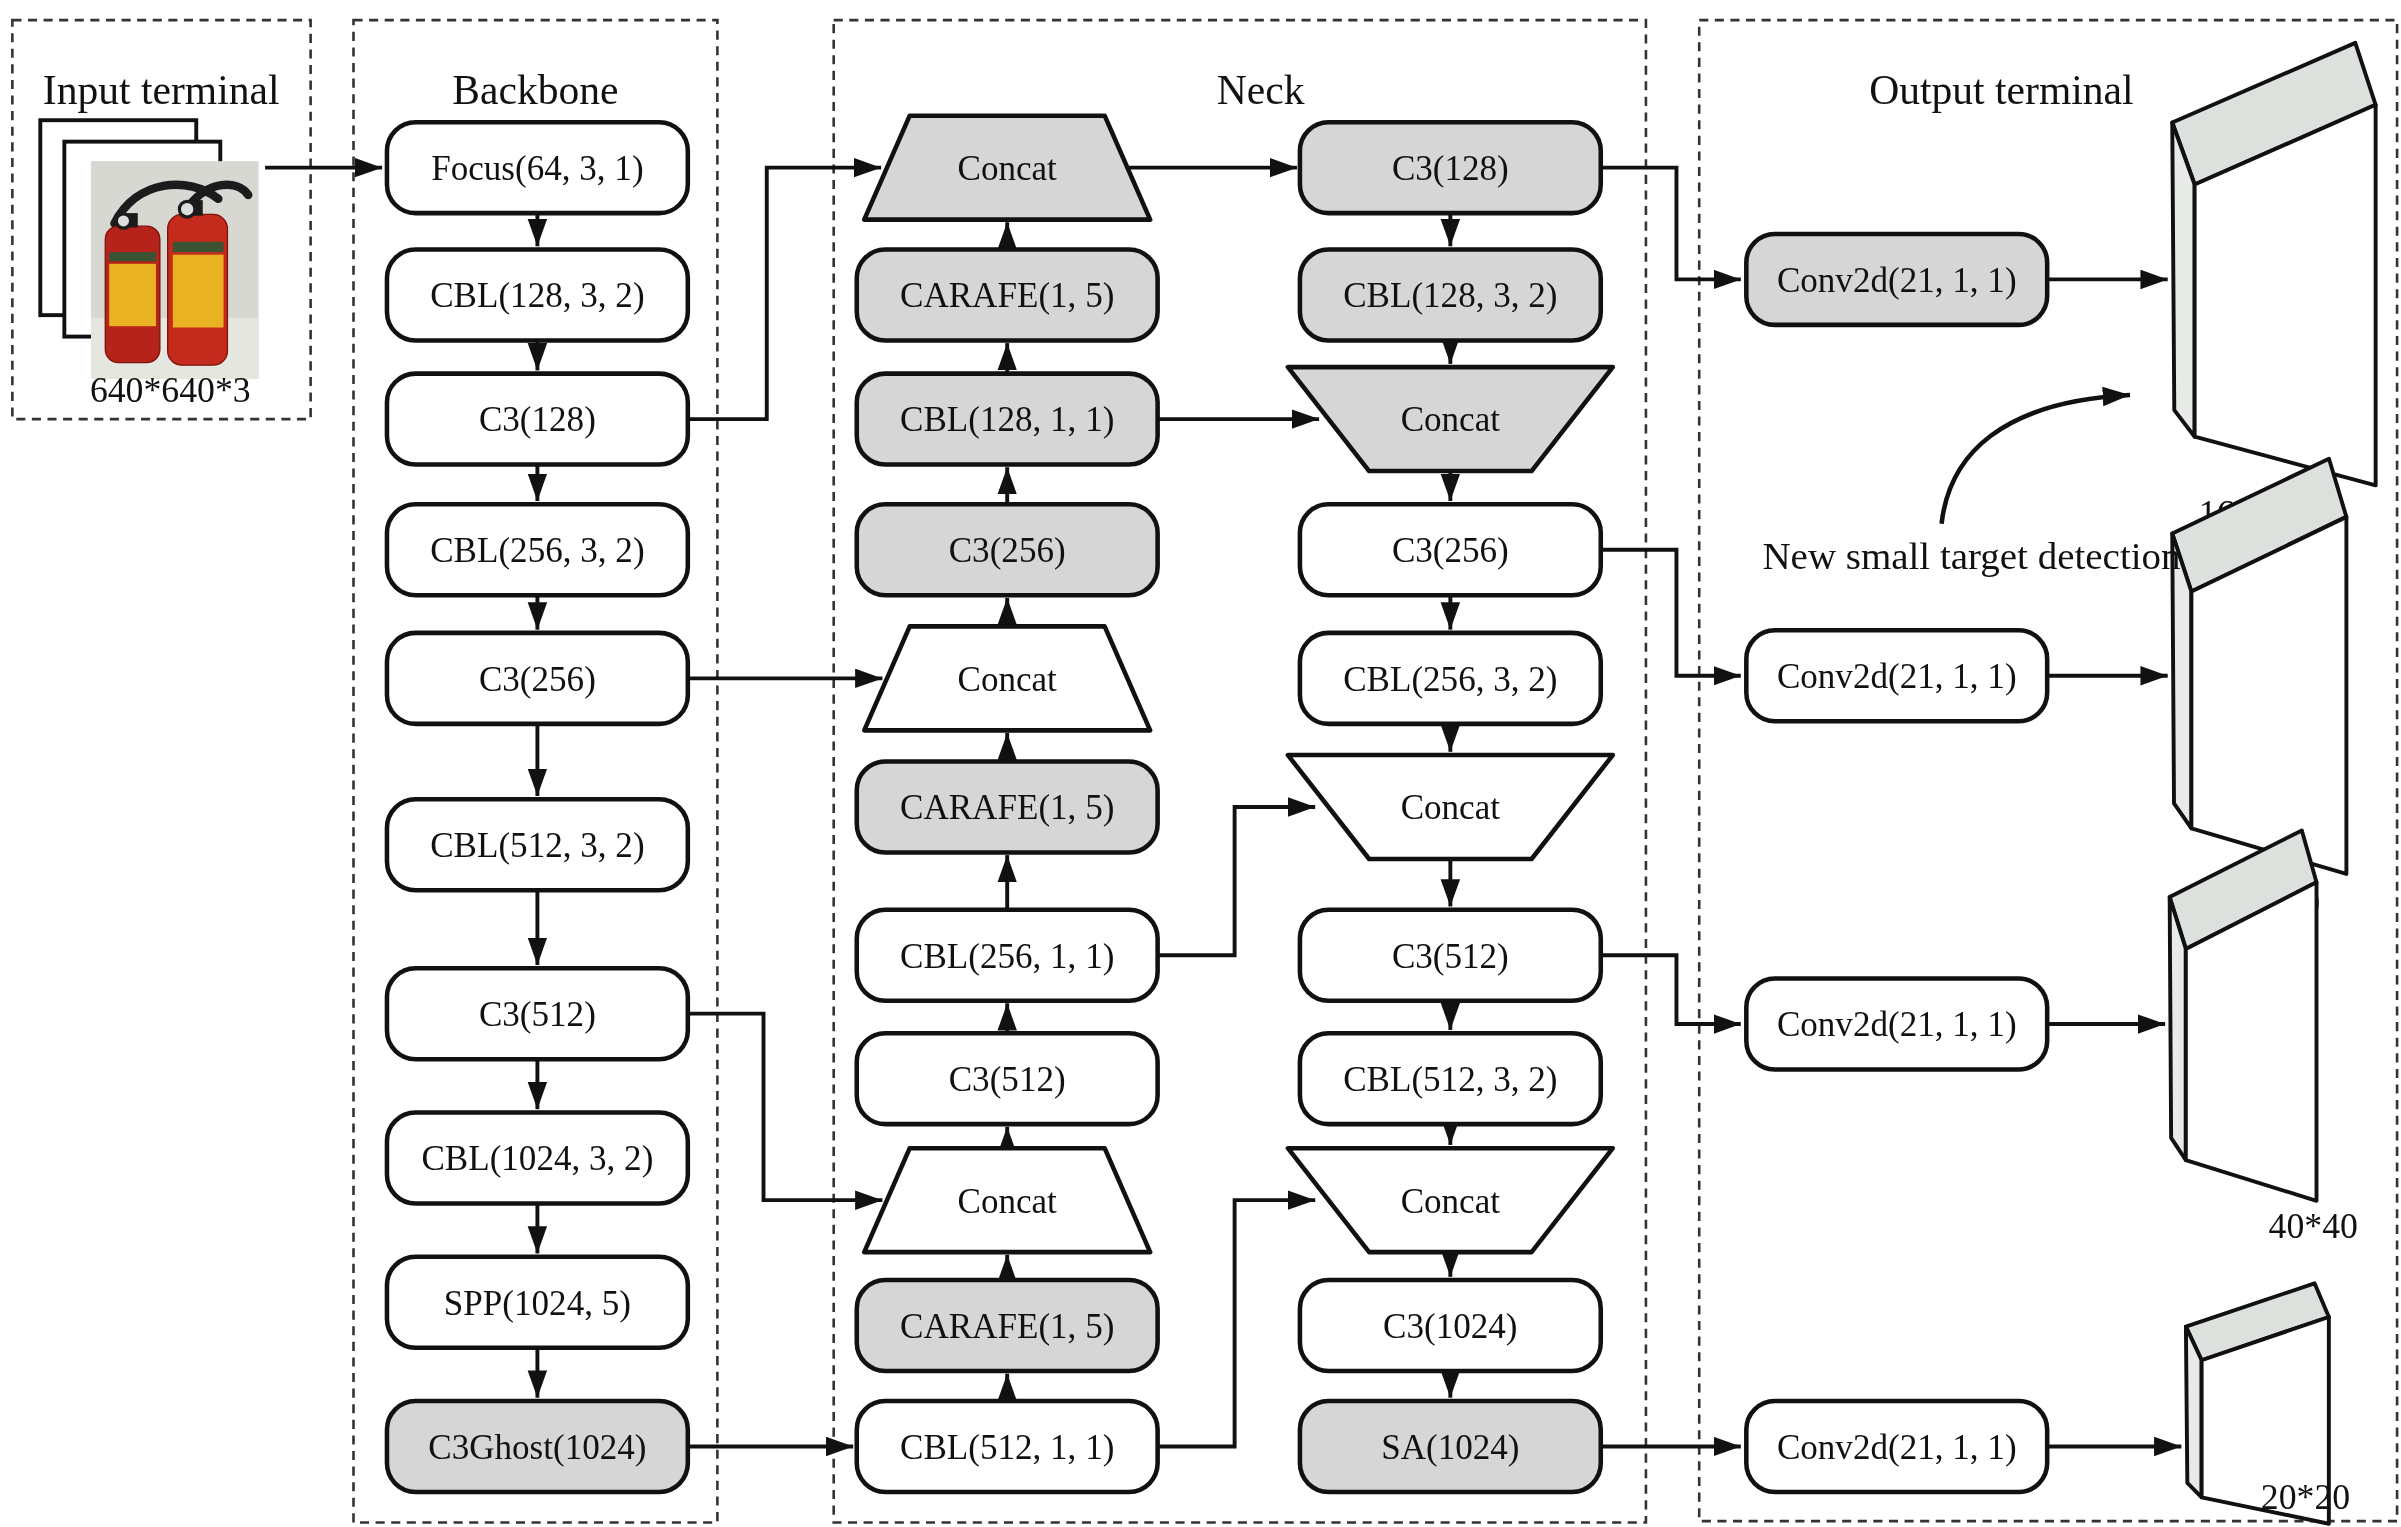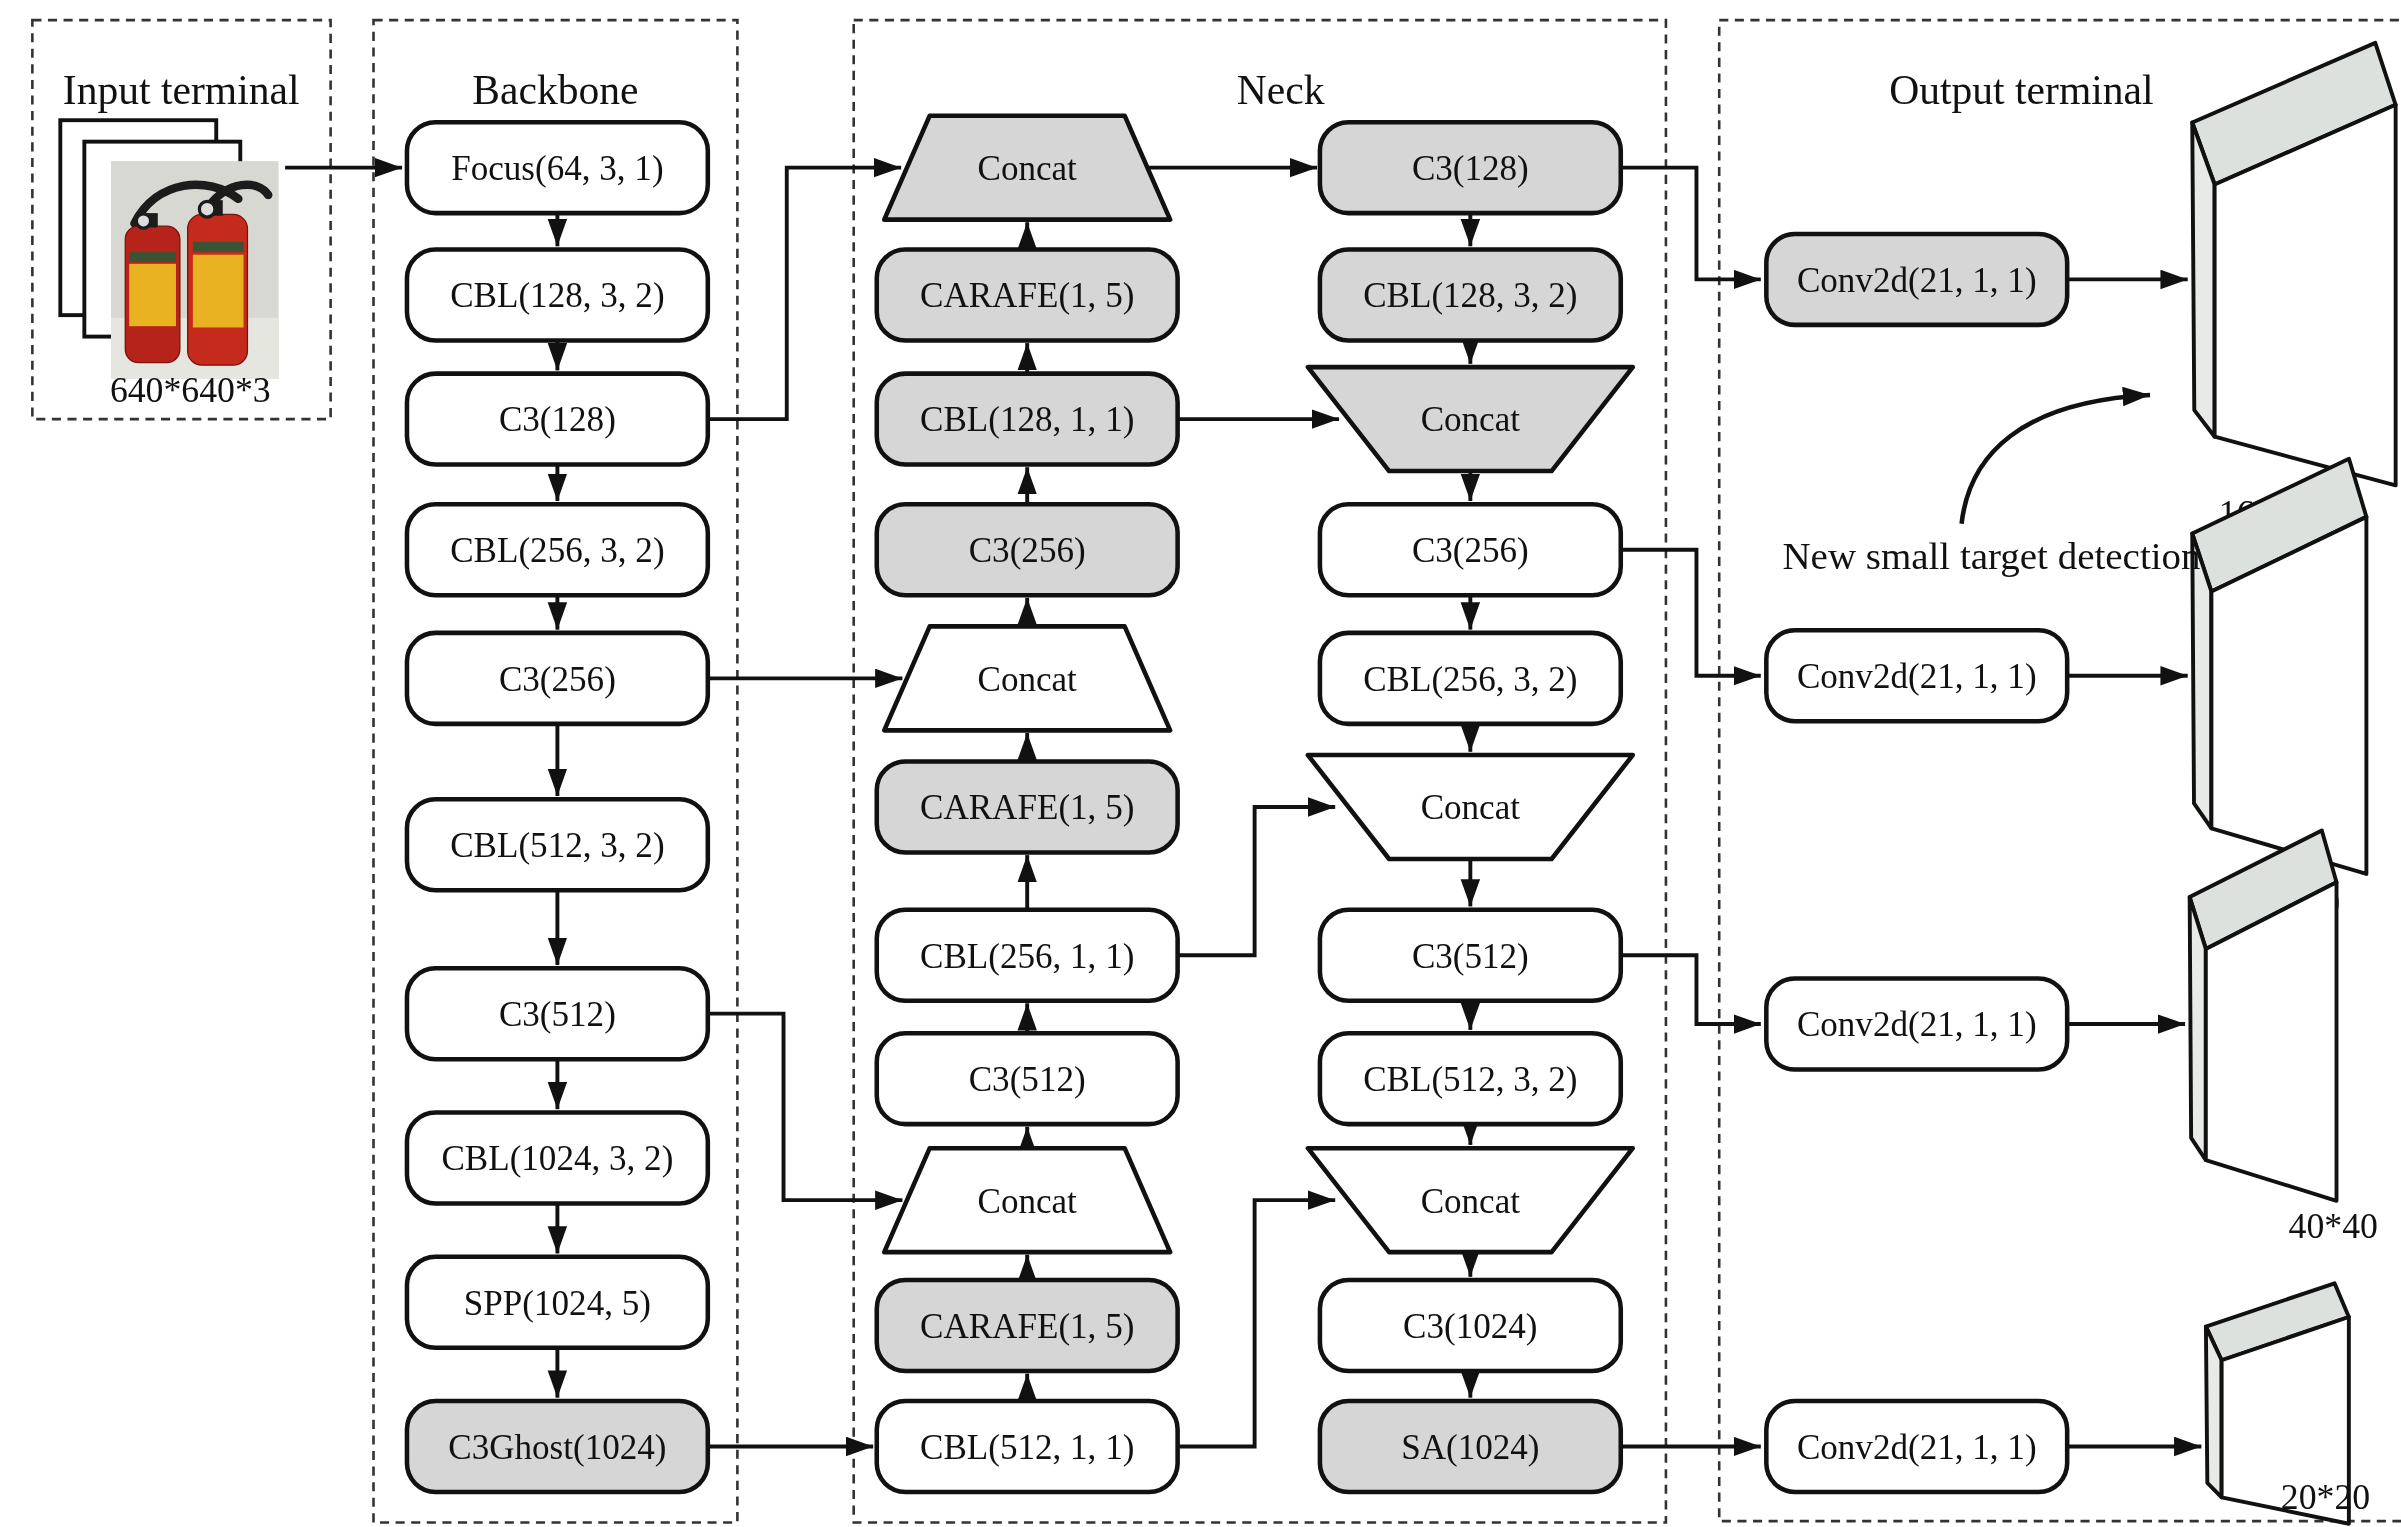"Input terminal" #stage { padding-left: 20px -> none }
